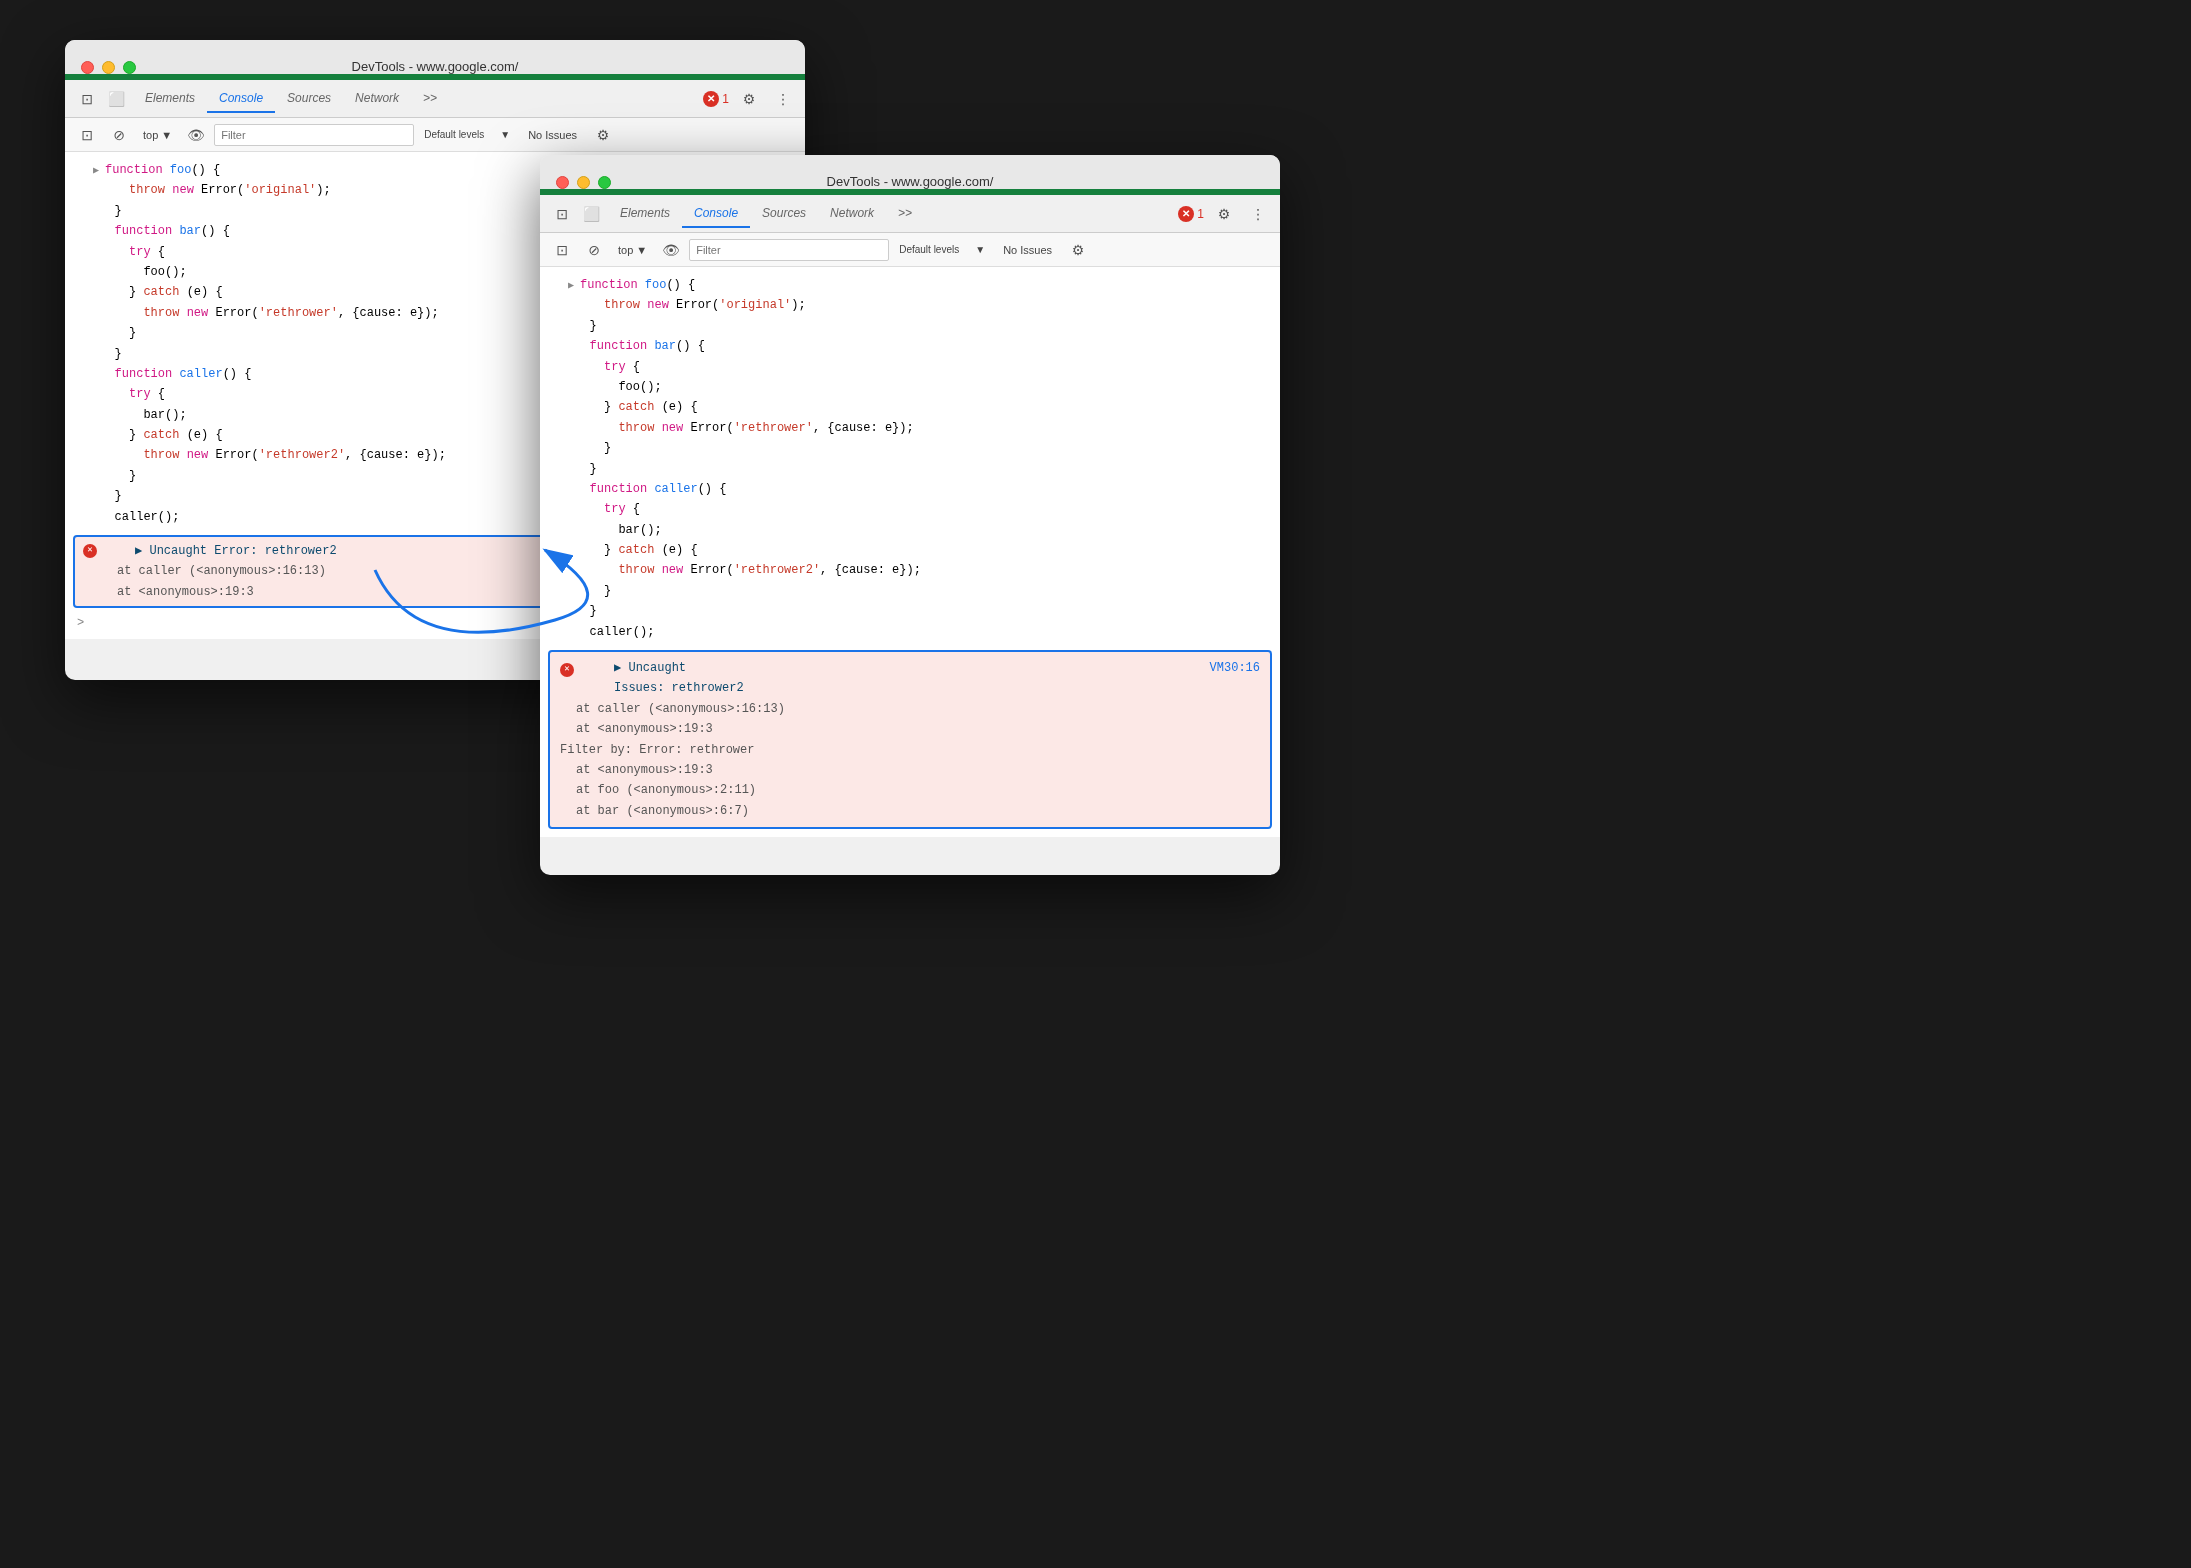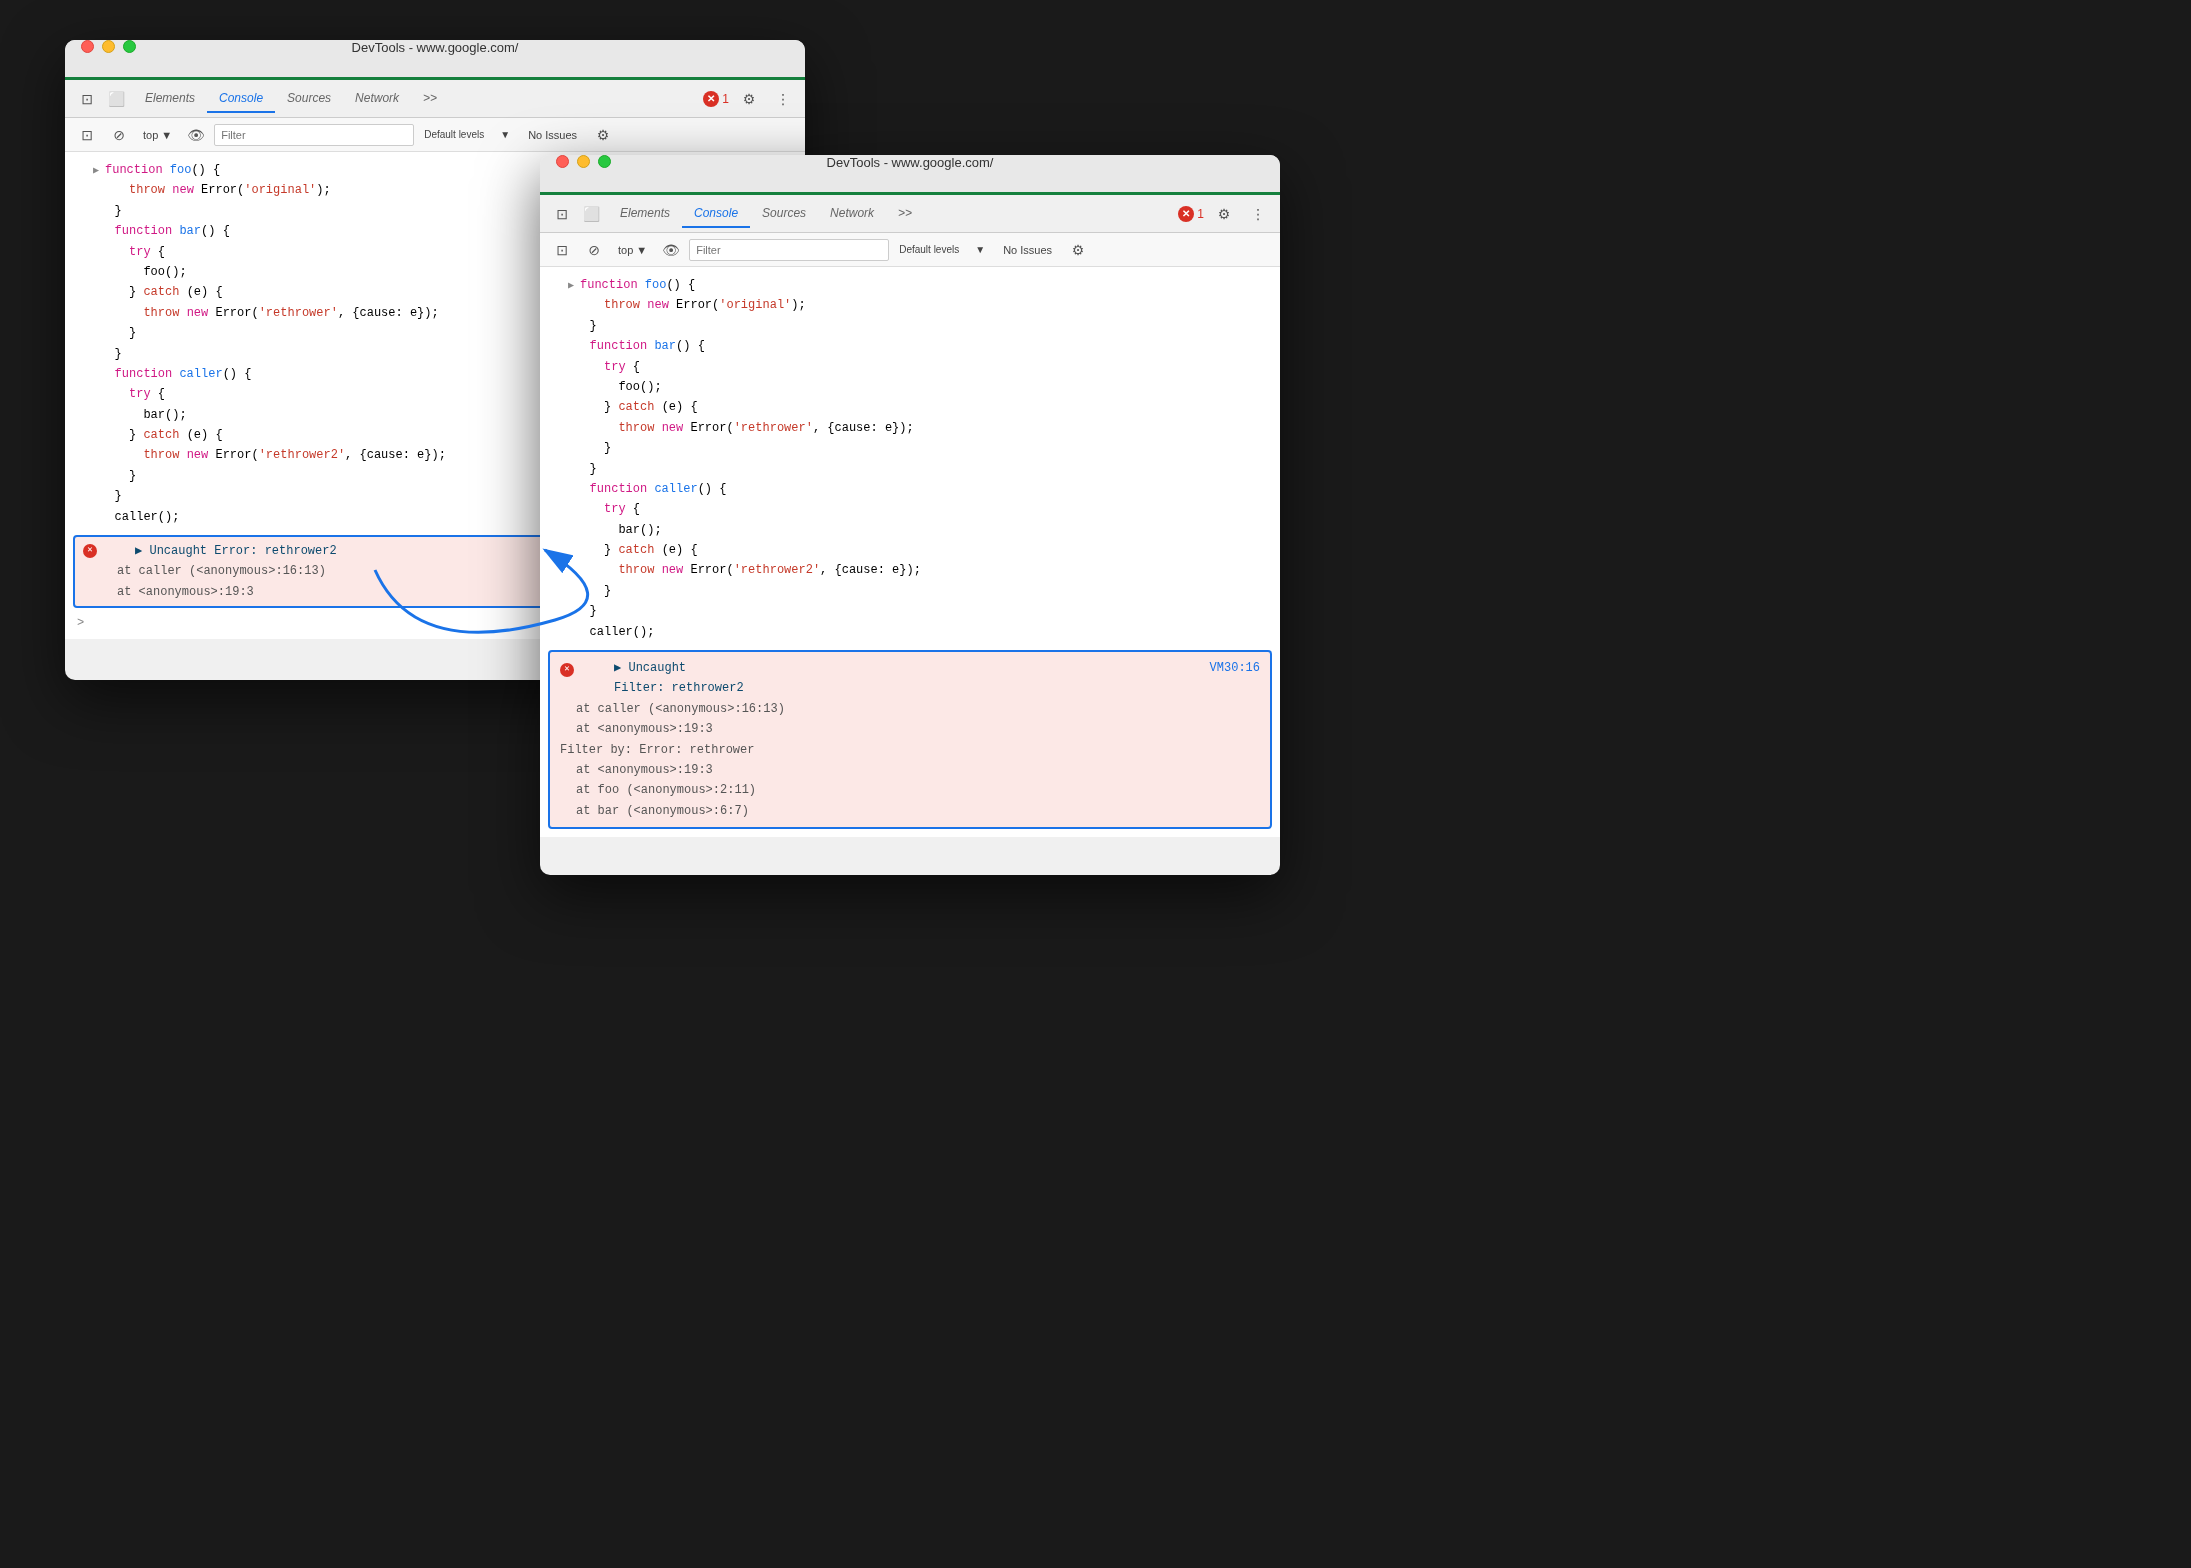"DevTools - www.google.com/" .titlebar { align-items: flex-start -> flex-end; border-bottom: 3px solid #15803d -> 6px solid #15803d }
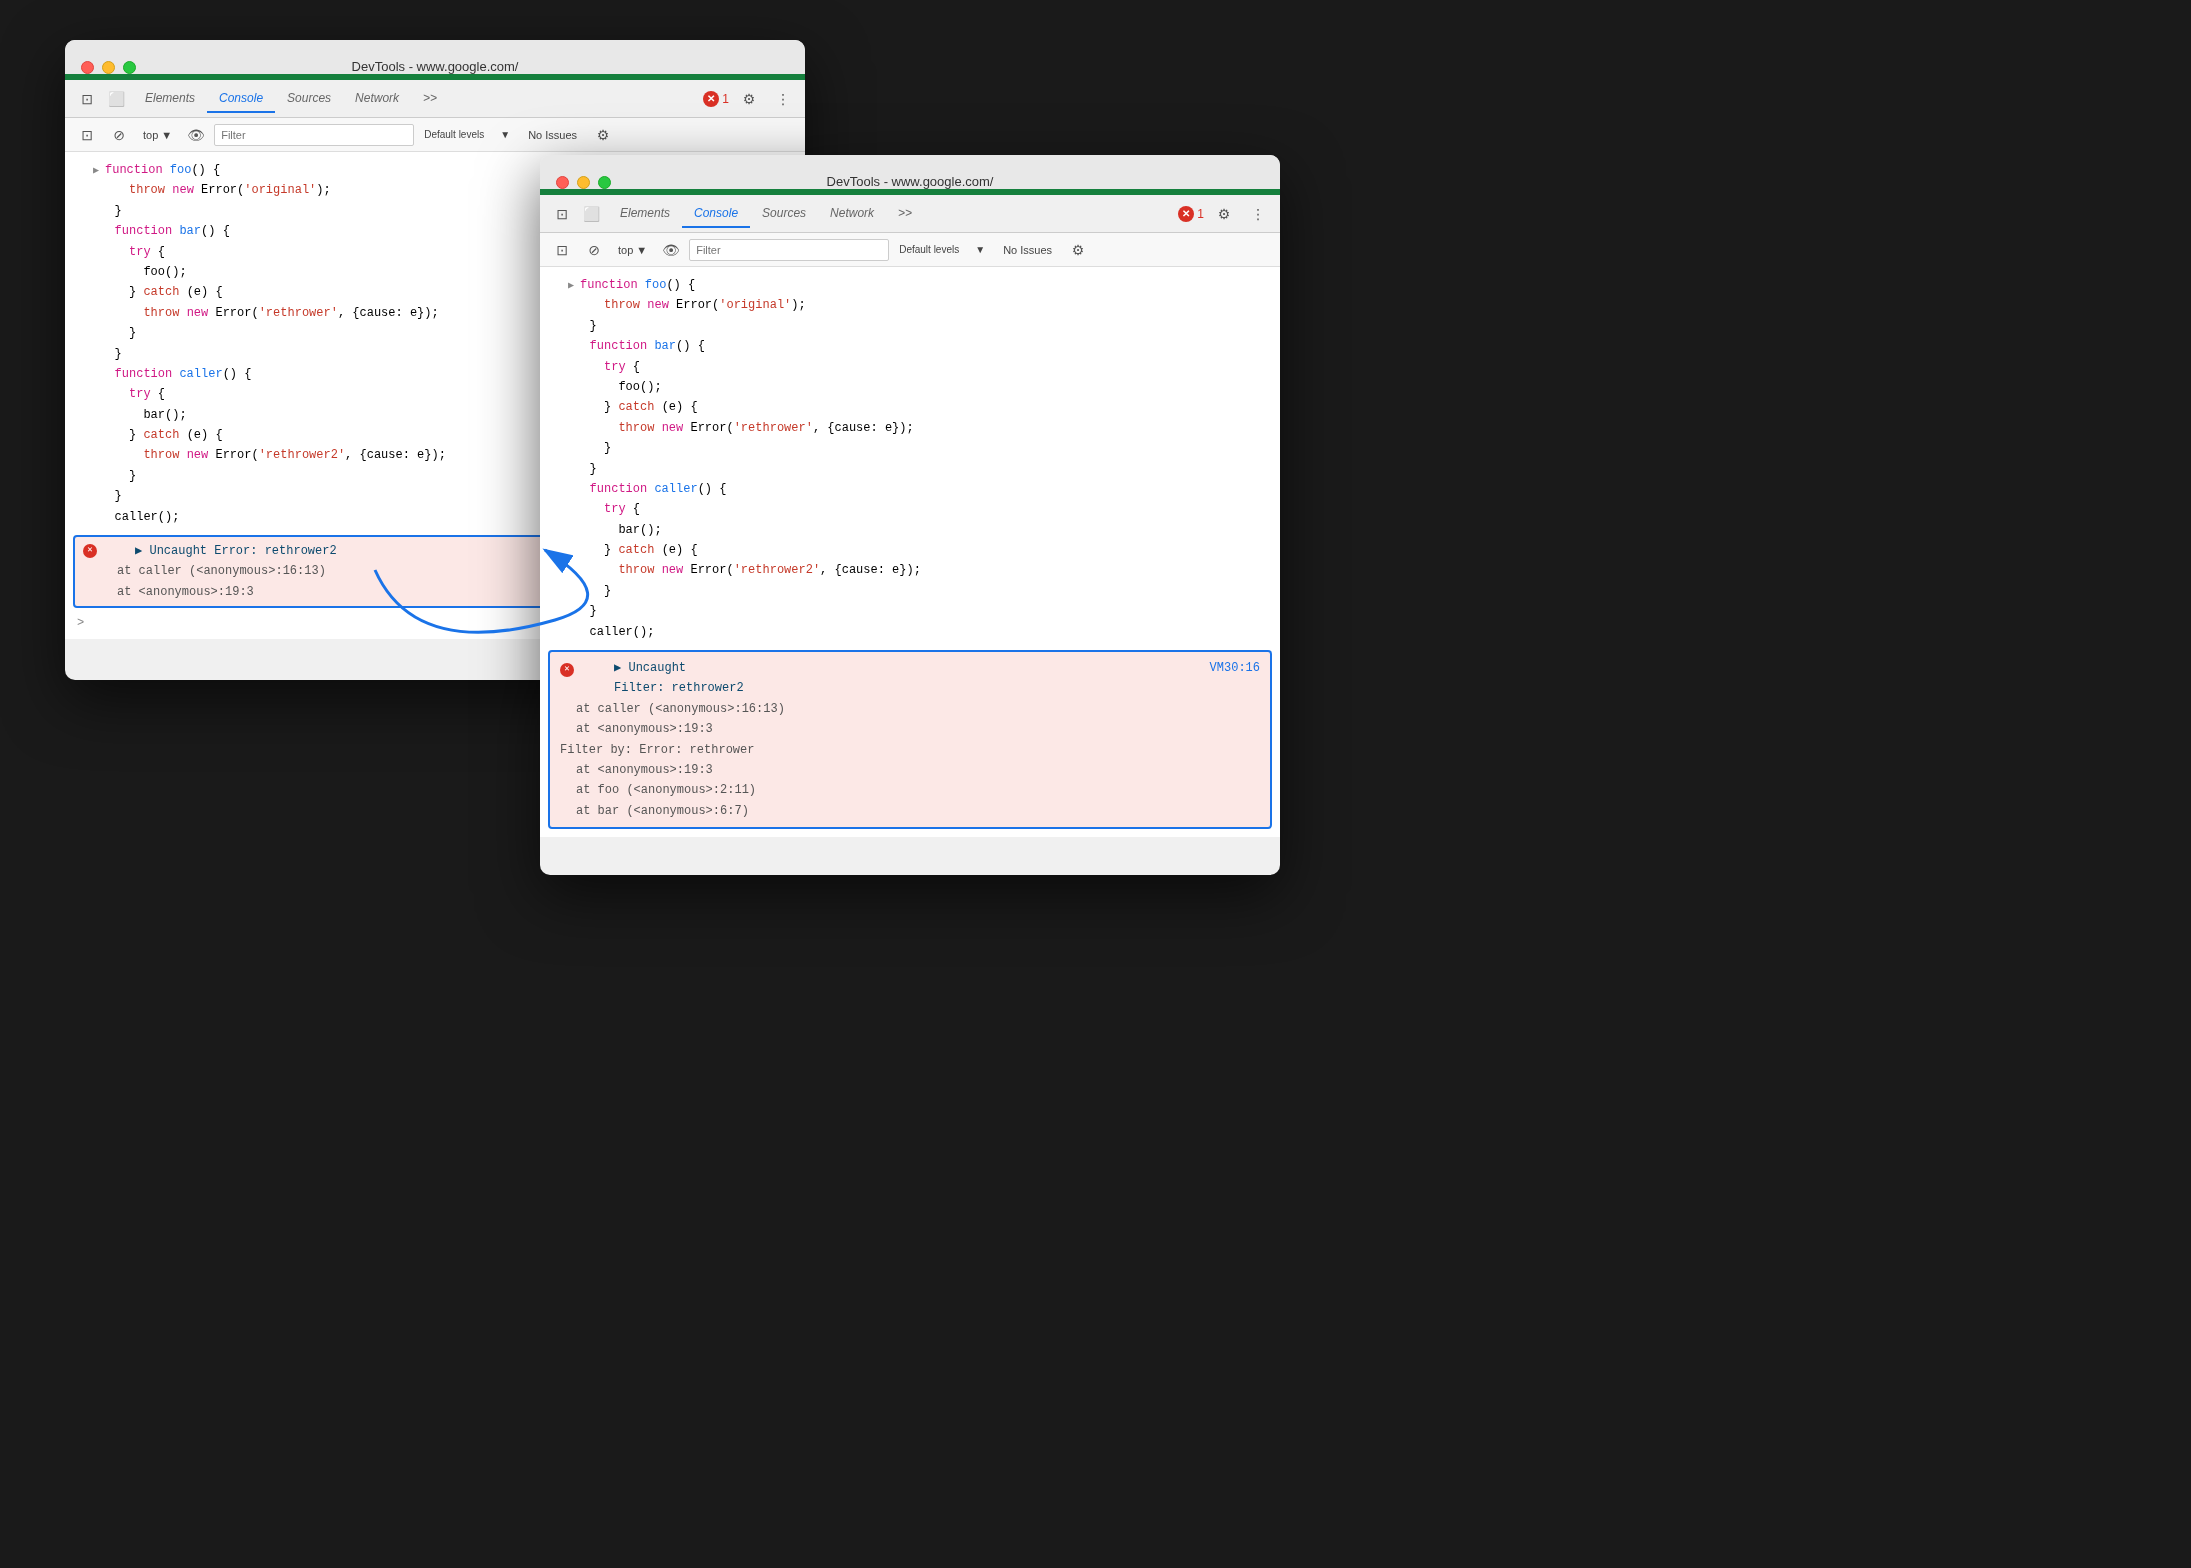"Filter: rethrower2" div.error-text { text: Filter -> Issues }
